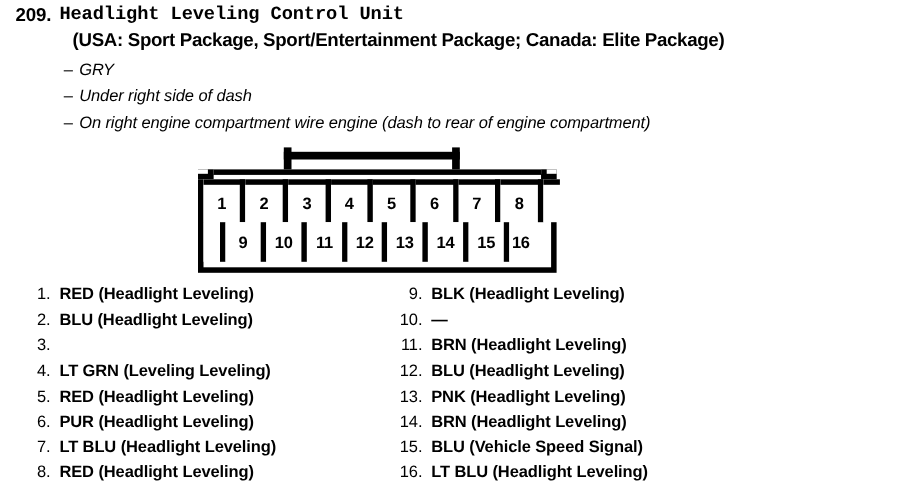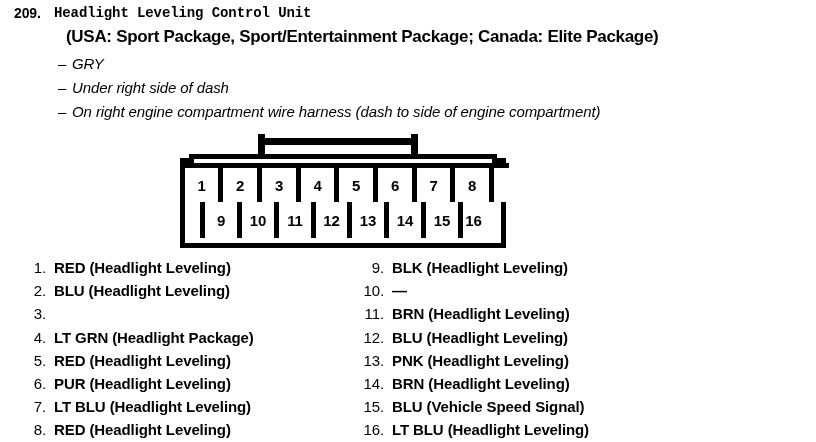"209." .heading-row { font-size: 14px -> 17px }
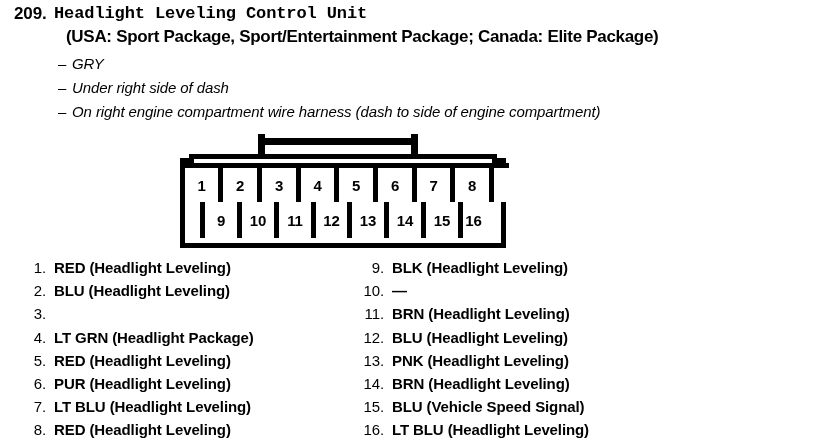"On right engine compartment wire" span.bullet-text { text: harness (dash to side -> engine (dash to rear }
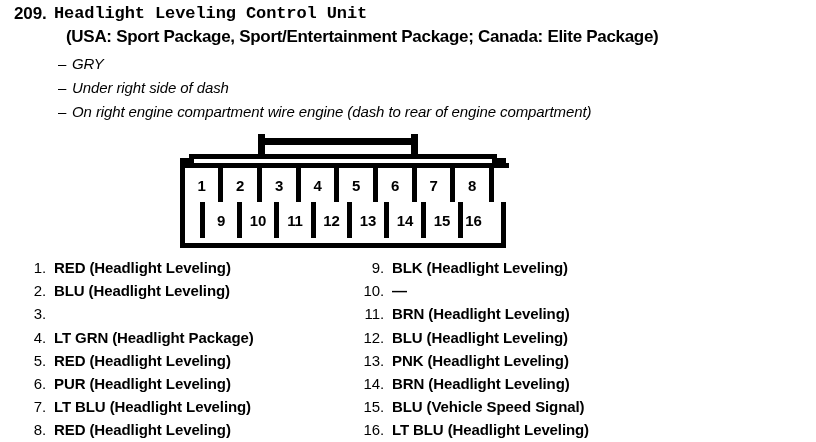"LT GRN (Headlight Package)" span.legend-desc { text: Headlight Package -> Leveling Leveling }
